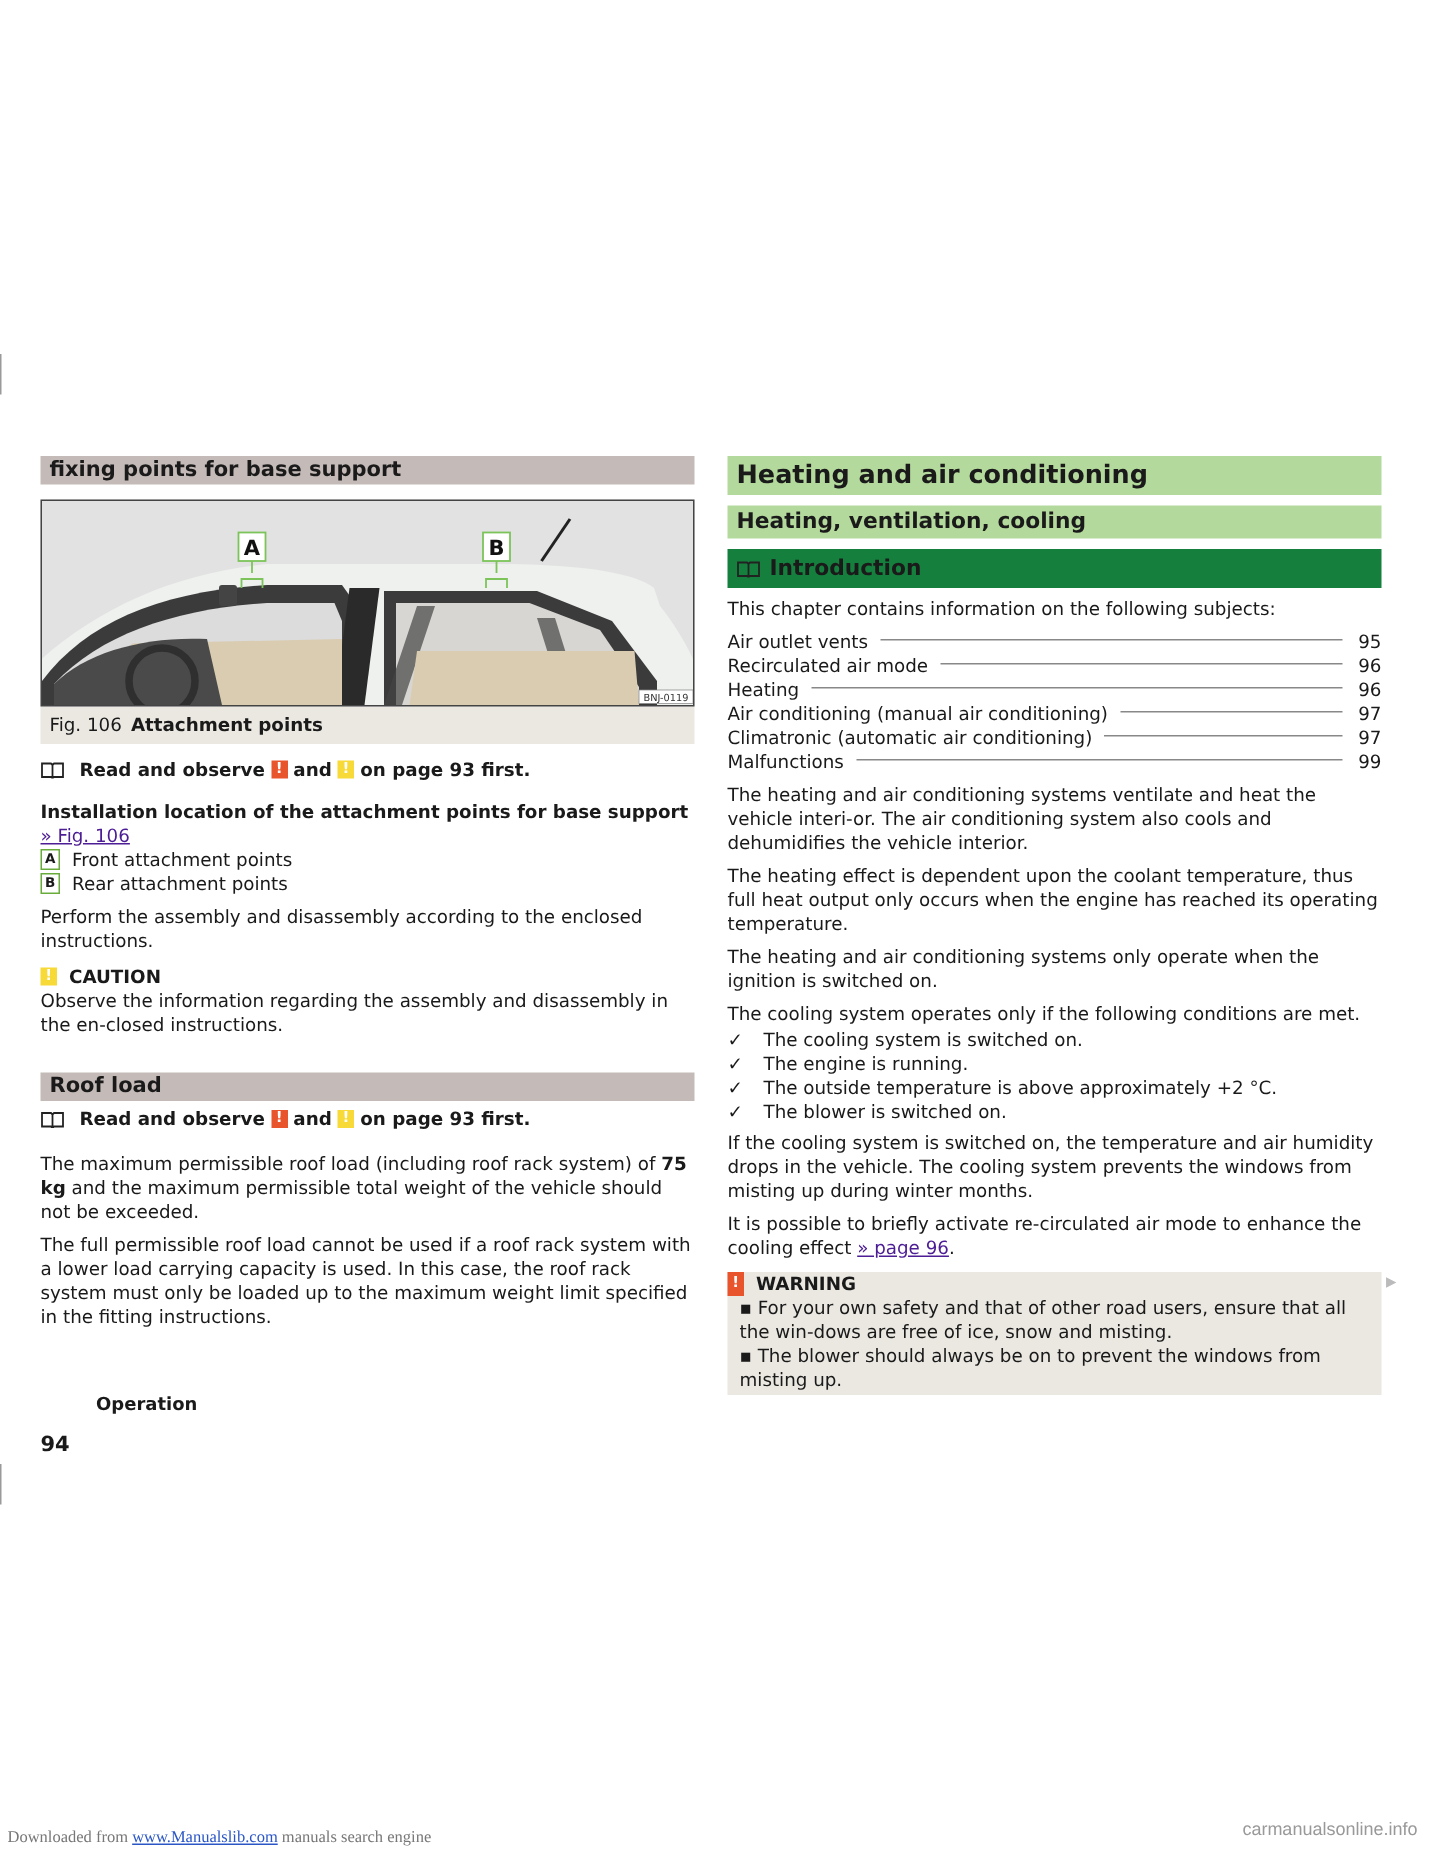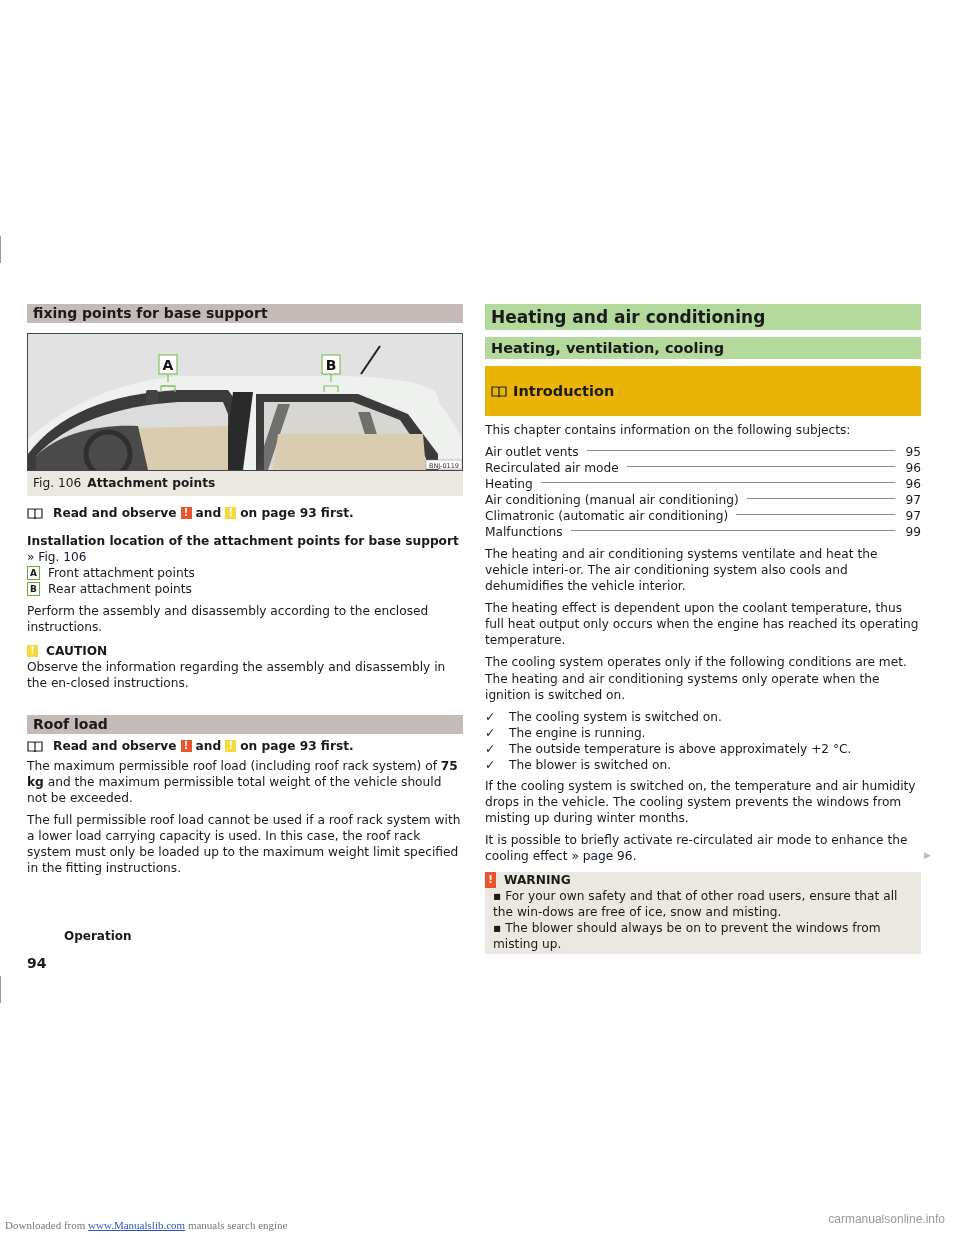"Introduction" .intro-head { background: #eab308 -> #15803d; padding: 16px 6px -> 4px 6px }
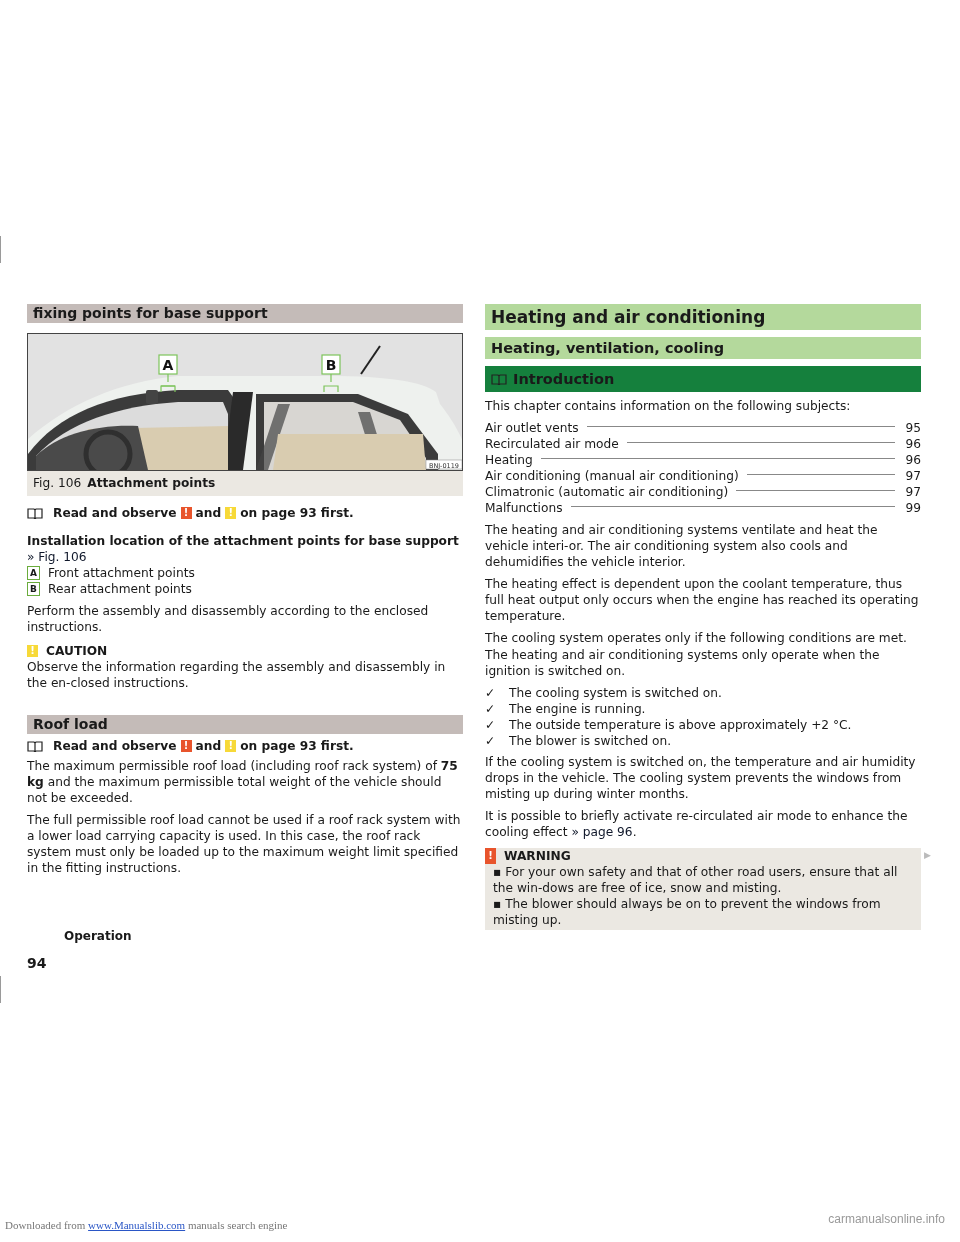"» Fig. 106" .green { color: #0f172a -> #4c1d95; text-decoration: none -> underline }
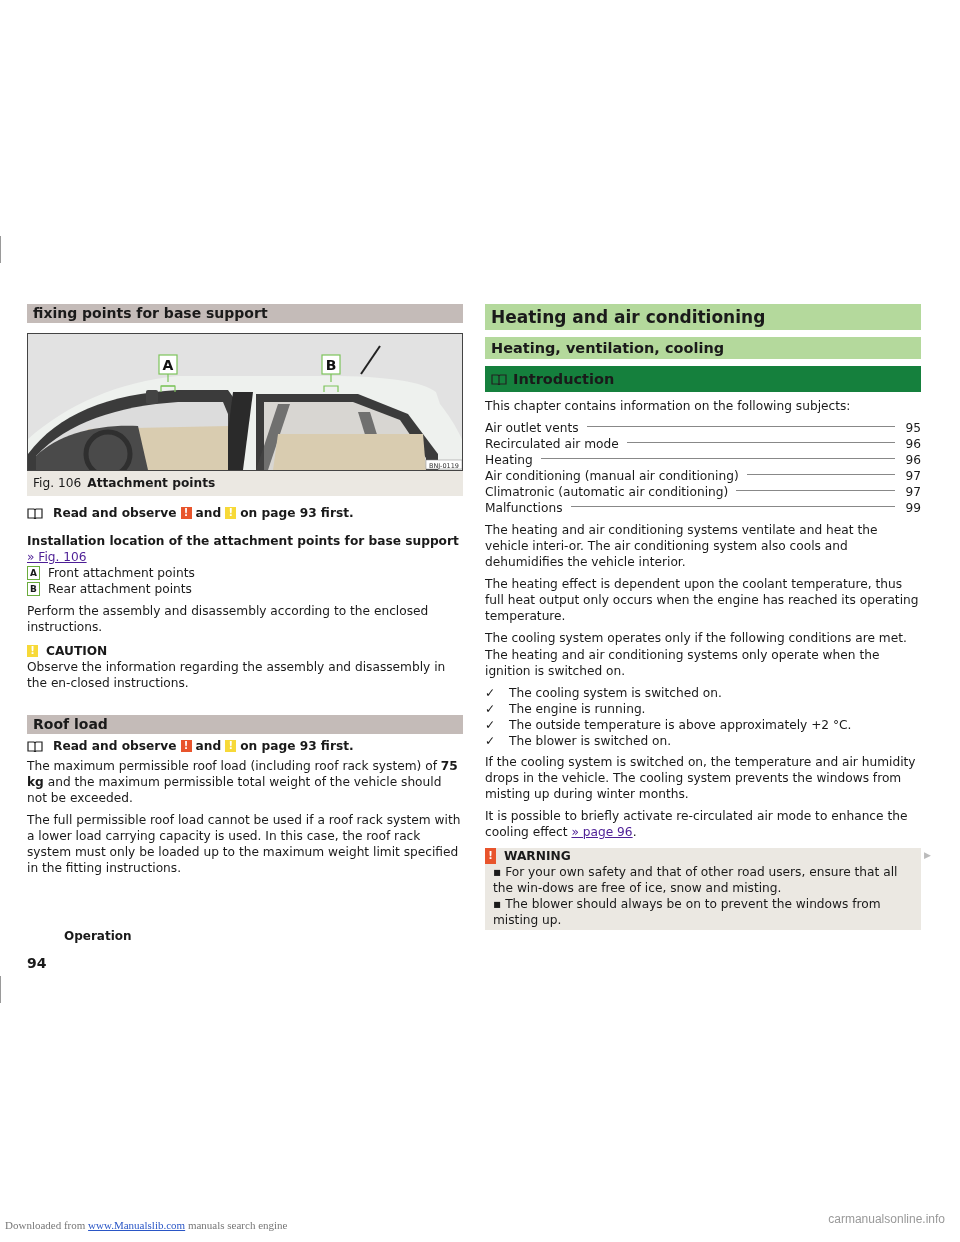"The cooling system operates only" p { order: before "The heating and air conditioning systems only" -> after "The heating and air conditioning systems only" }
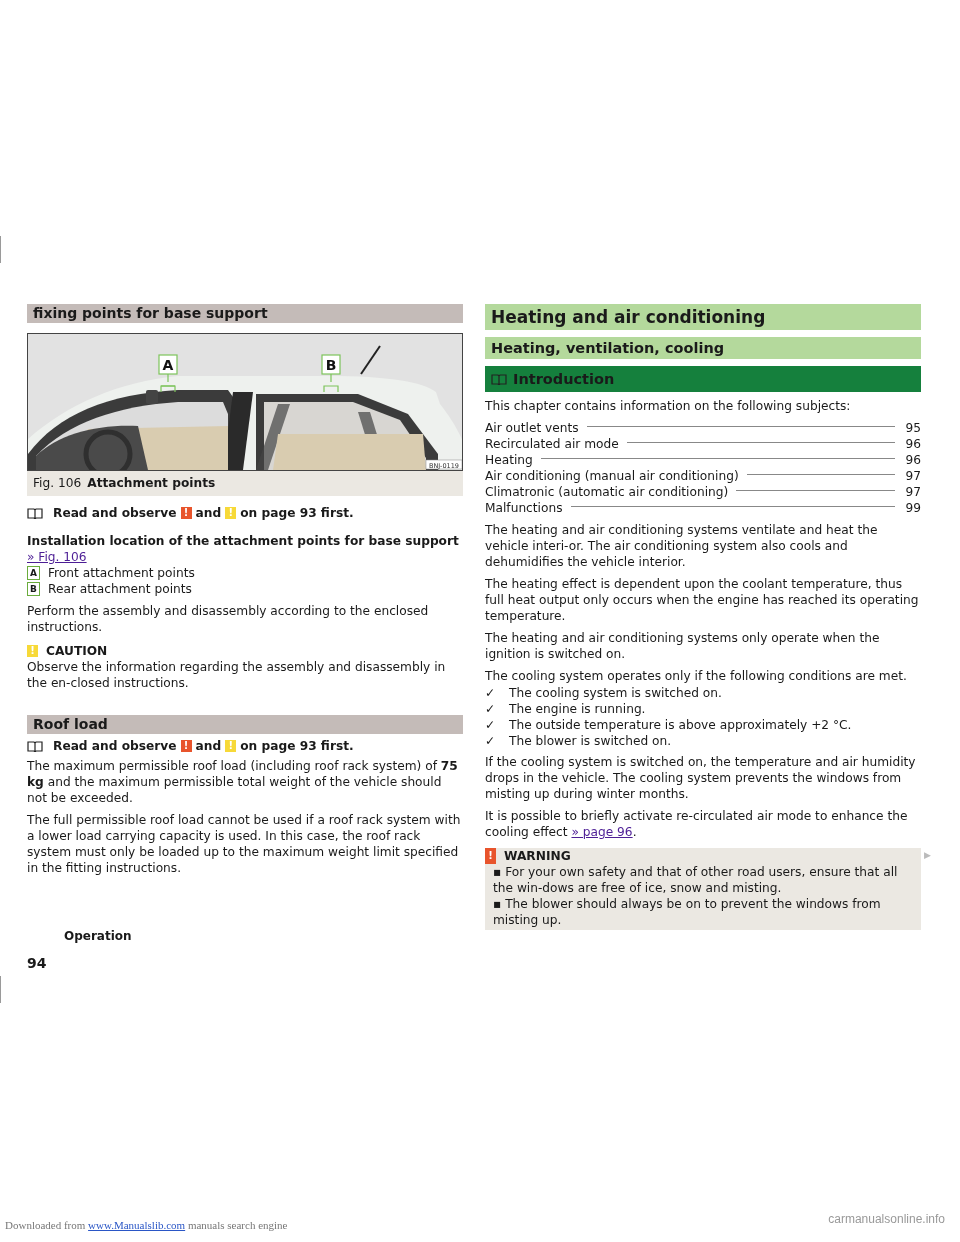"The maximum permissible roof load" p { margin-top: 4px -> 14px }
